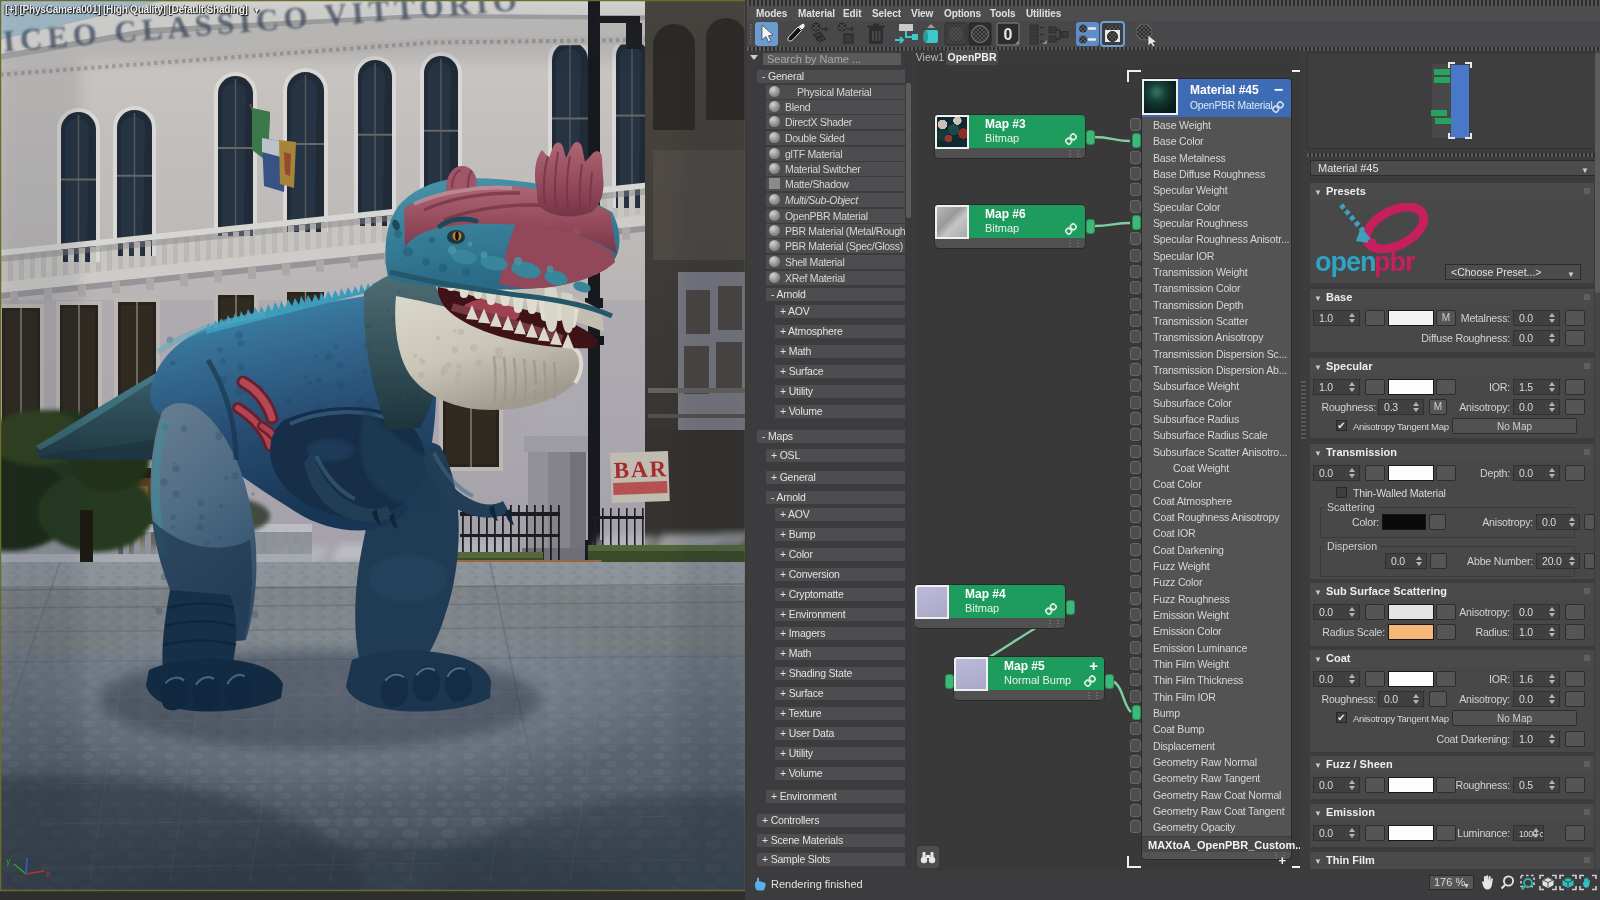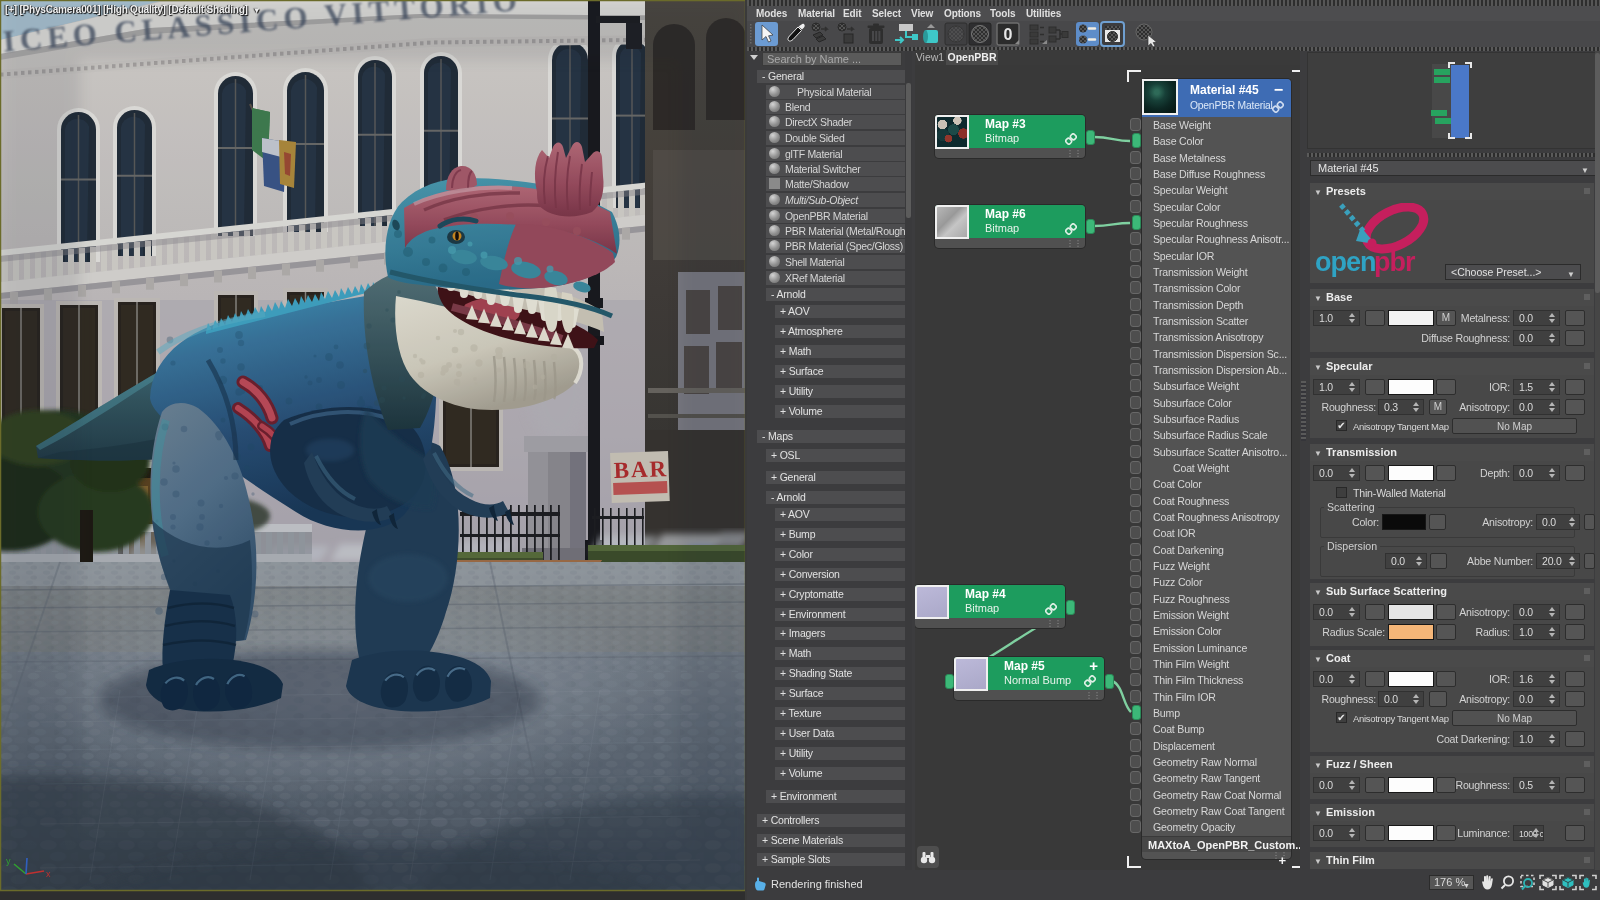"Coat Roughness" div.slotrow { text: Roughness -> Atmosphere }
